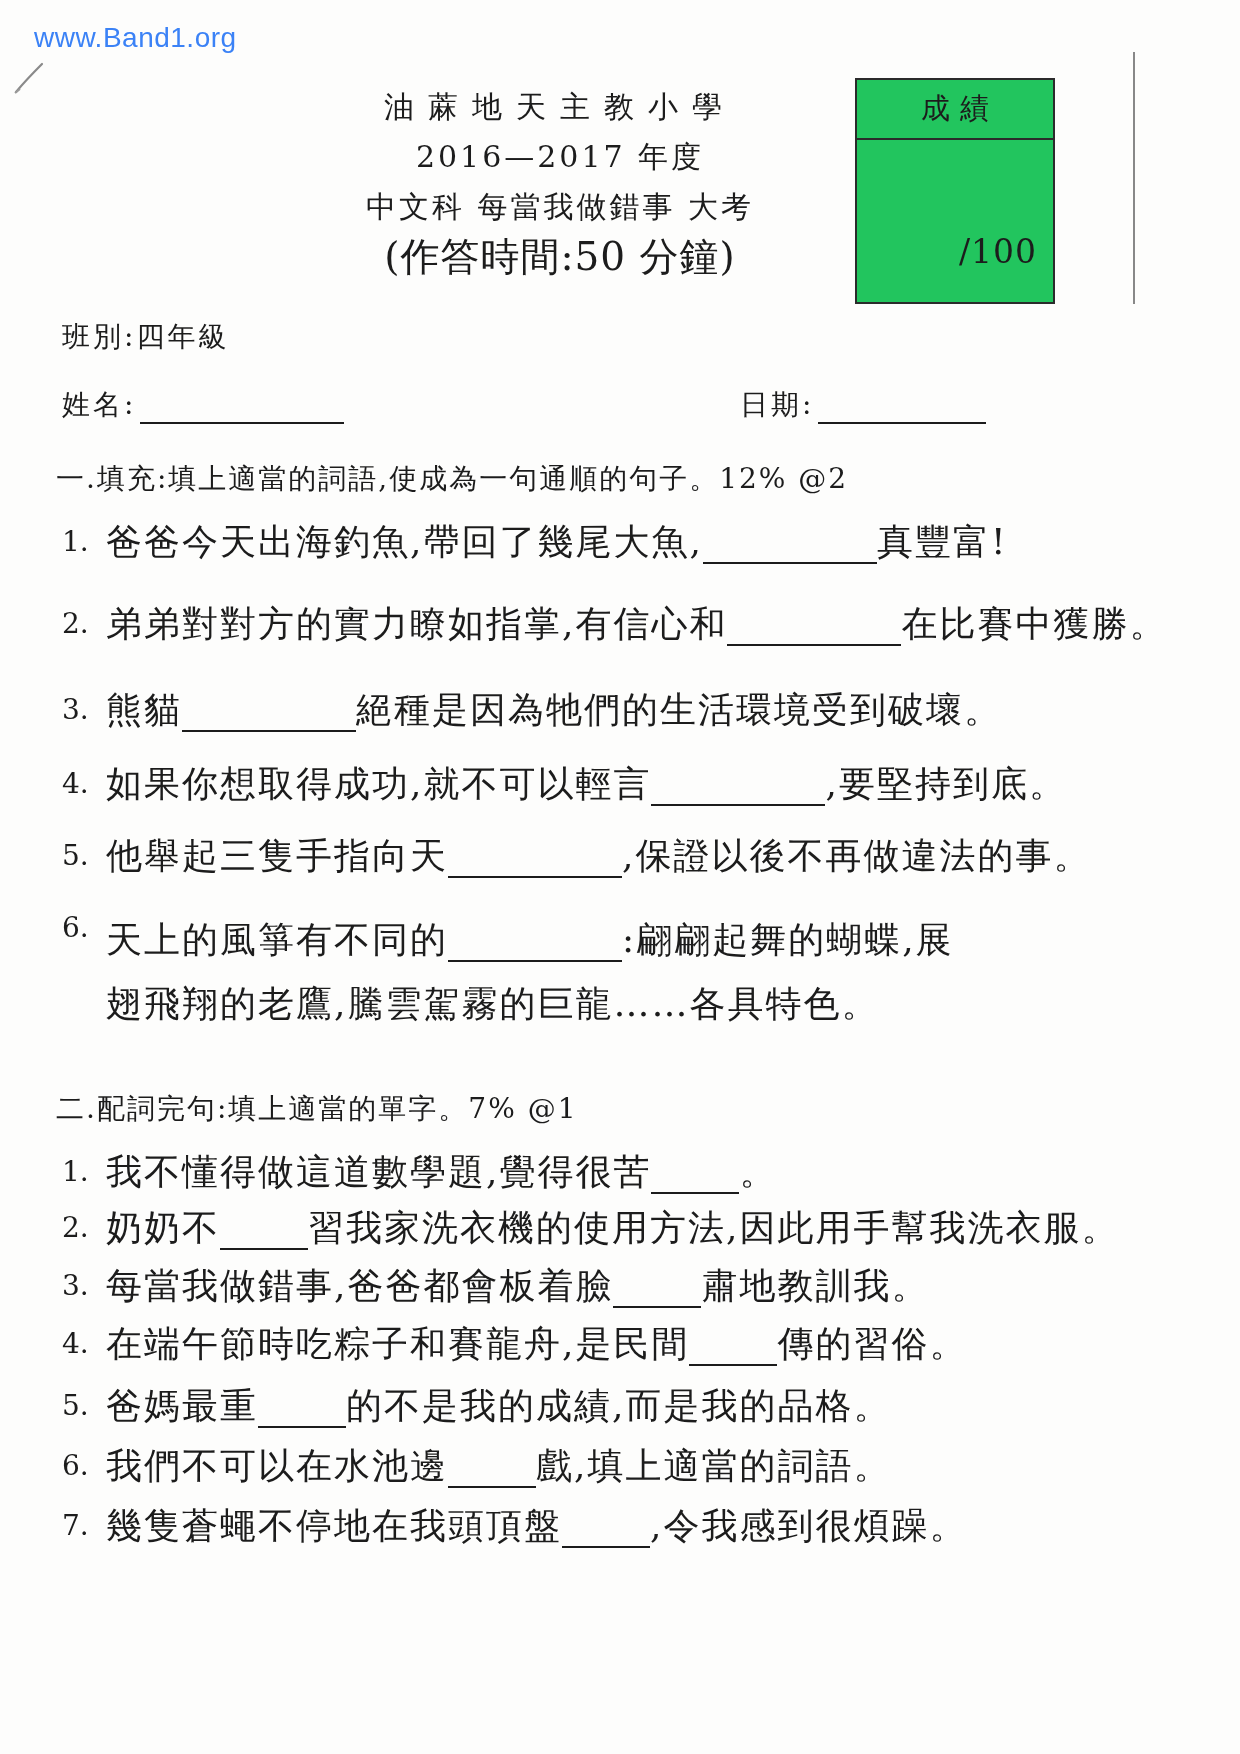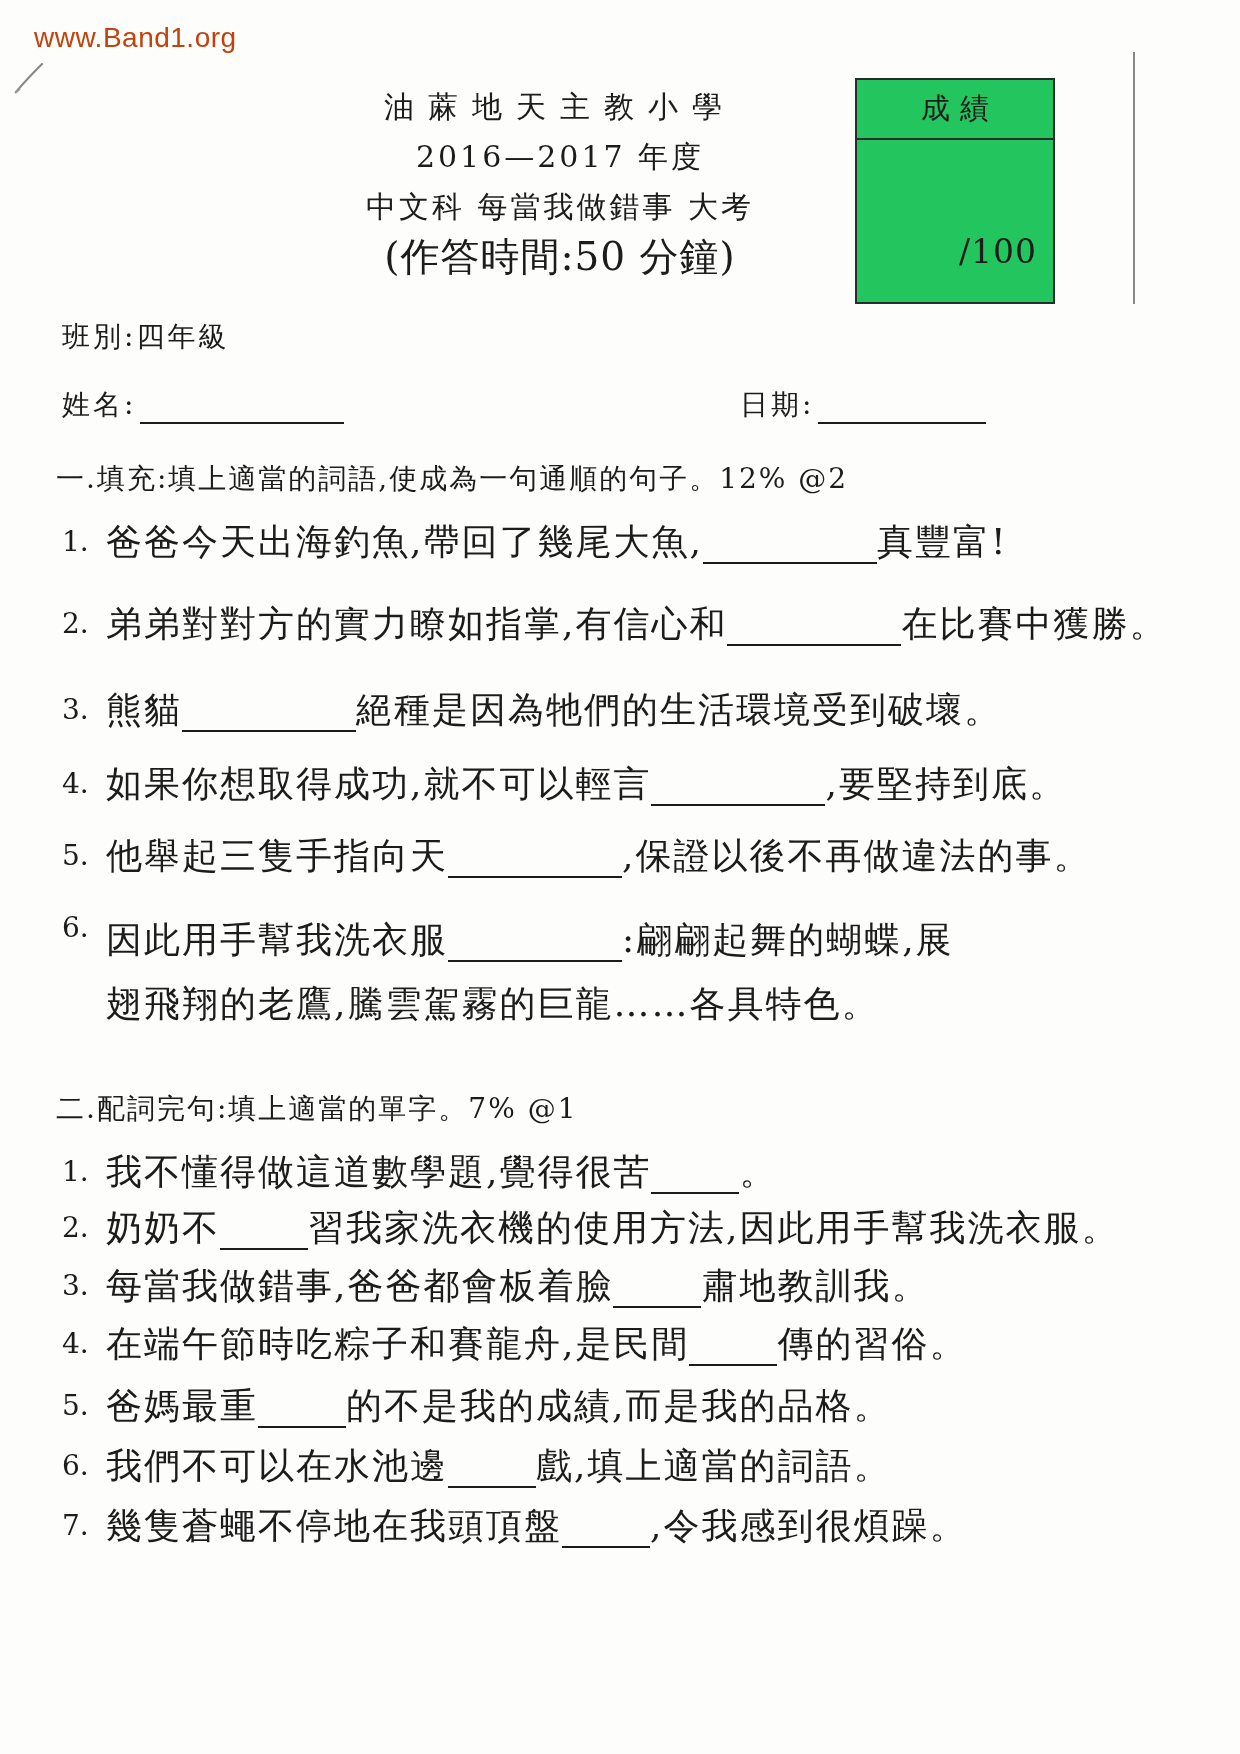"www.Band1.org" #watermark { color: #c2410c -> #3b82f6 }
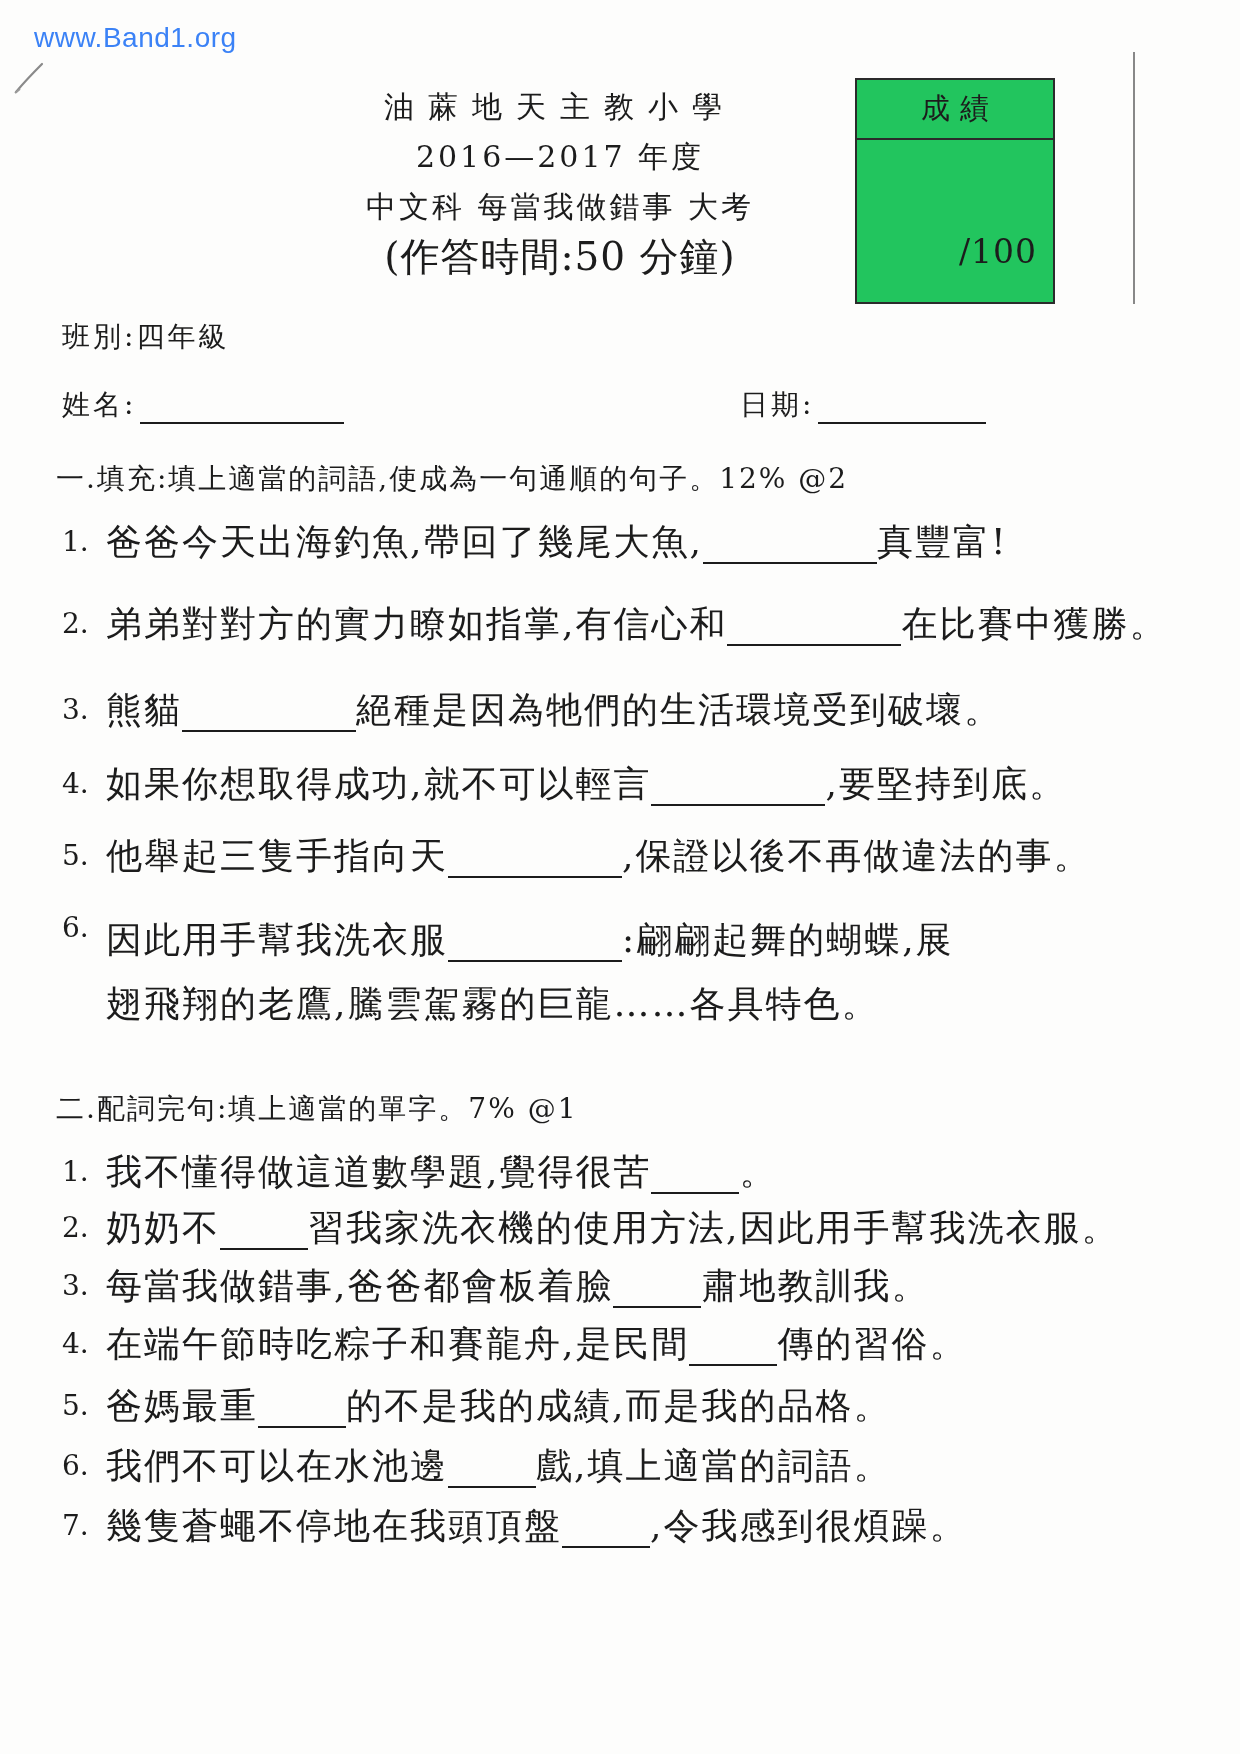"因此用手幫我洗衣服" span { text: 因此用手幫我洗衣服 -> 天上的風箏有不同的 }
